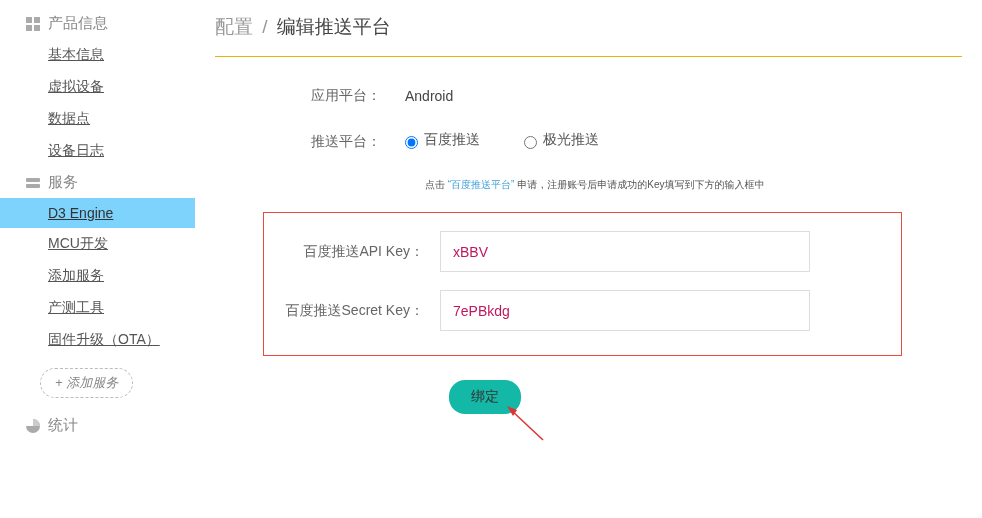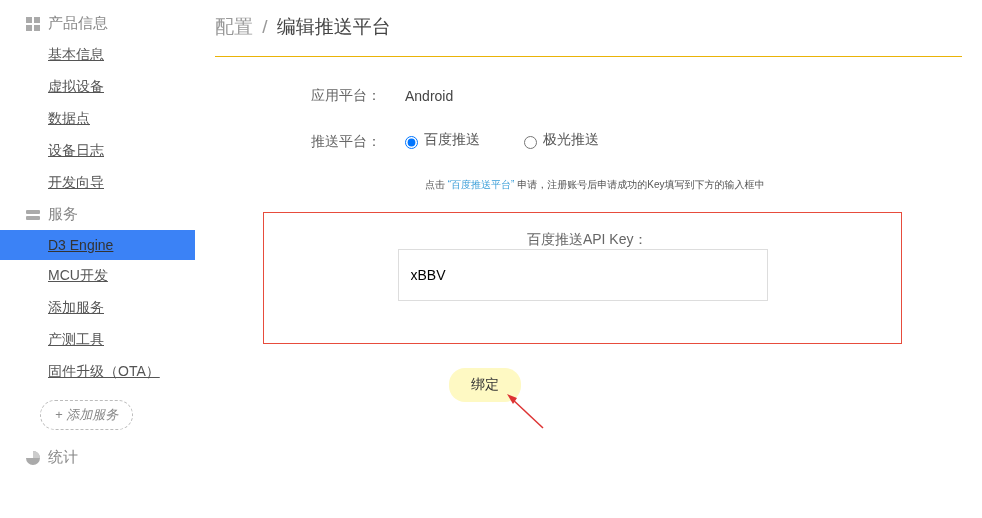"开发向导" div.side-item { html: <div>开发向导</div> -> none }
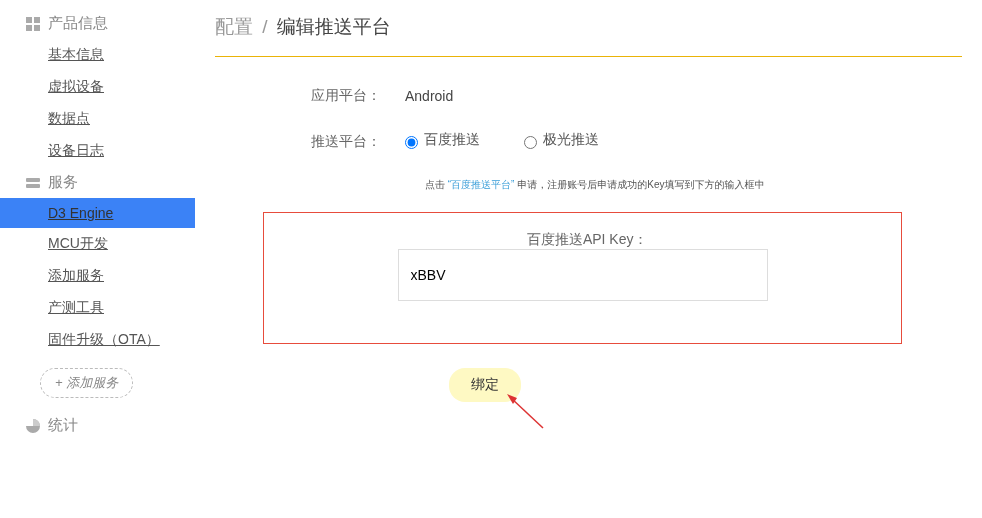"D3 Engine" .side-item.active { background: #3b82f6 -> #7dd3fc }
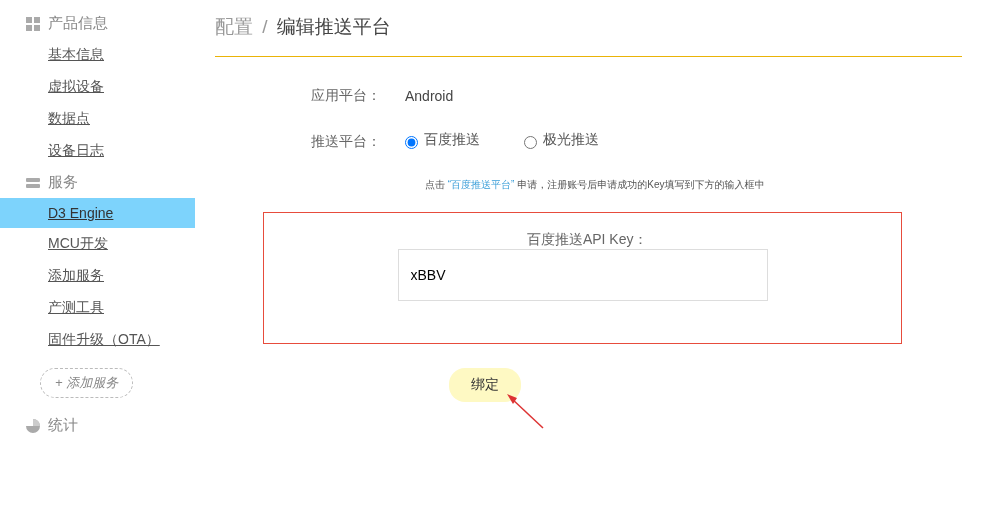"百度推送API Key：" .keybox .row { flex-direction: column -> none; margin-bottom: 36px -> 18px }
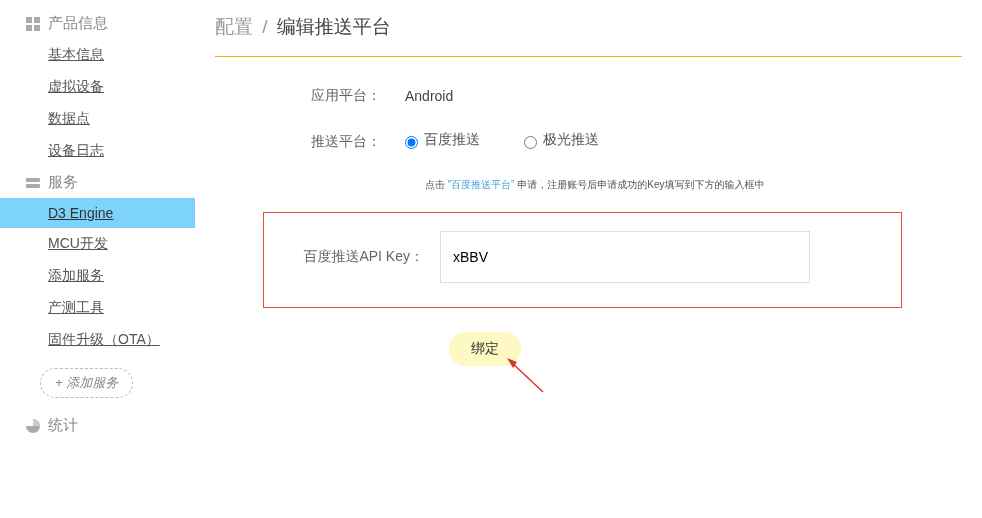"xBBV" .keybox input.txt { color: #000000 -> #be185d; height: 52px -> 41px }
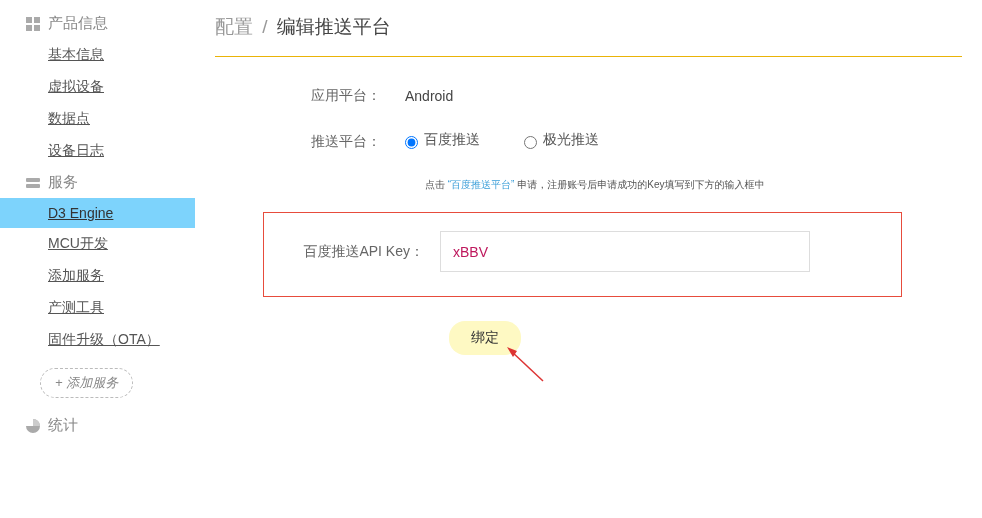"百度推送Secret Key：" div.row { html: none -> <div> <div>百度推送Secret Key：</div> <input> </div> }
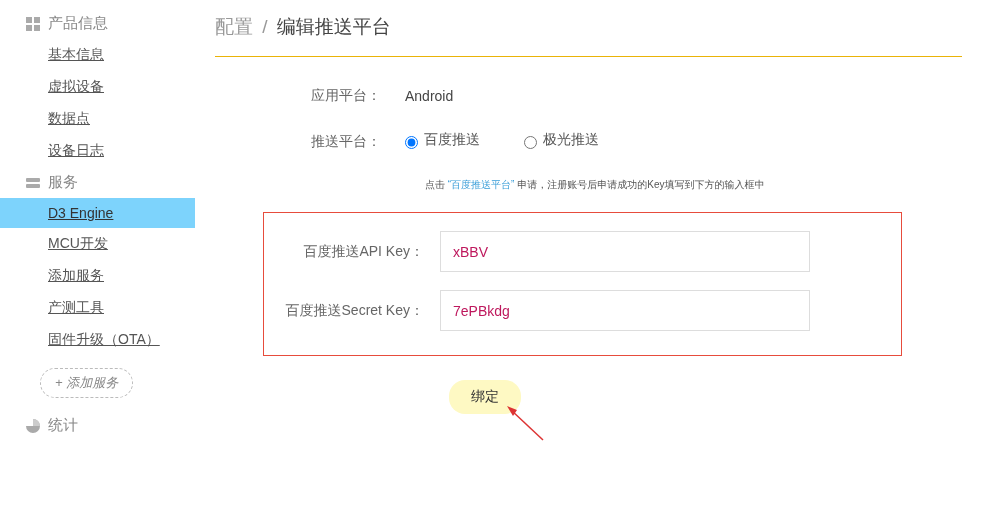"绑定" .submit-btn { background: #fef9c3 -> #14b8a6 }
